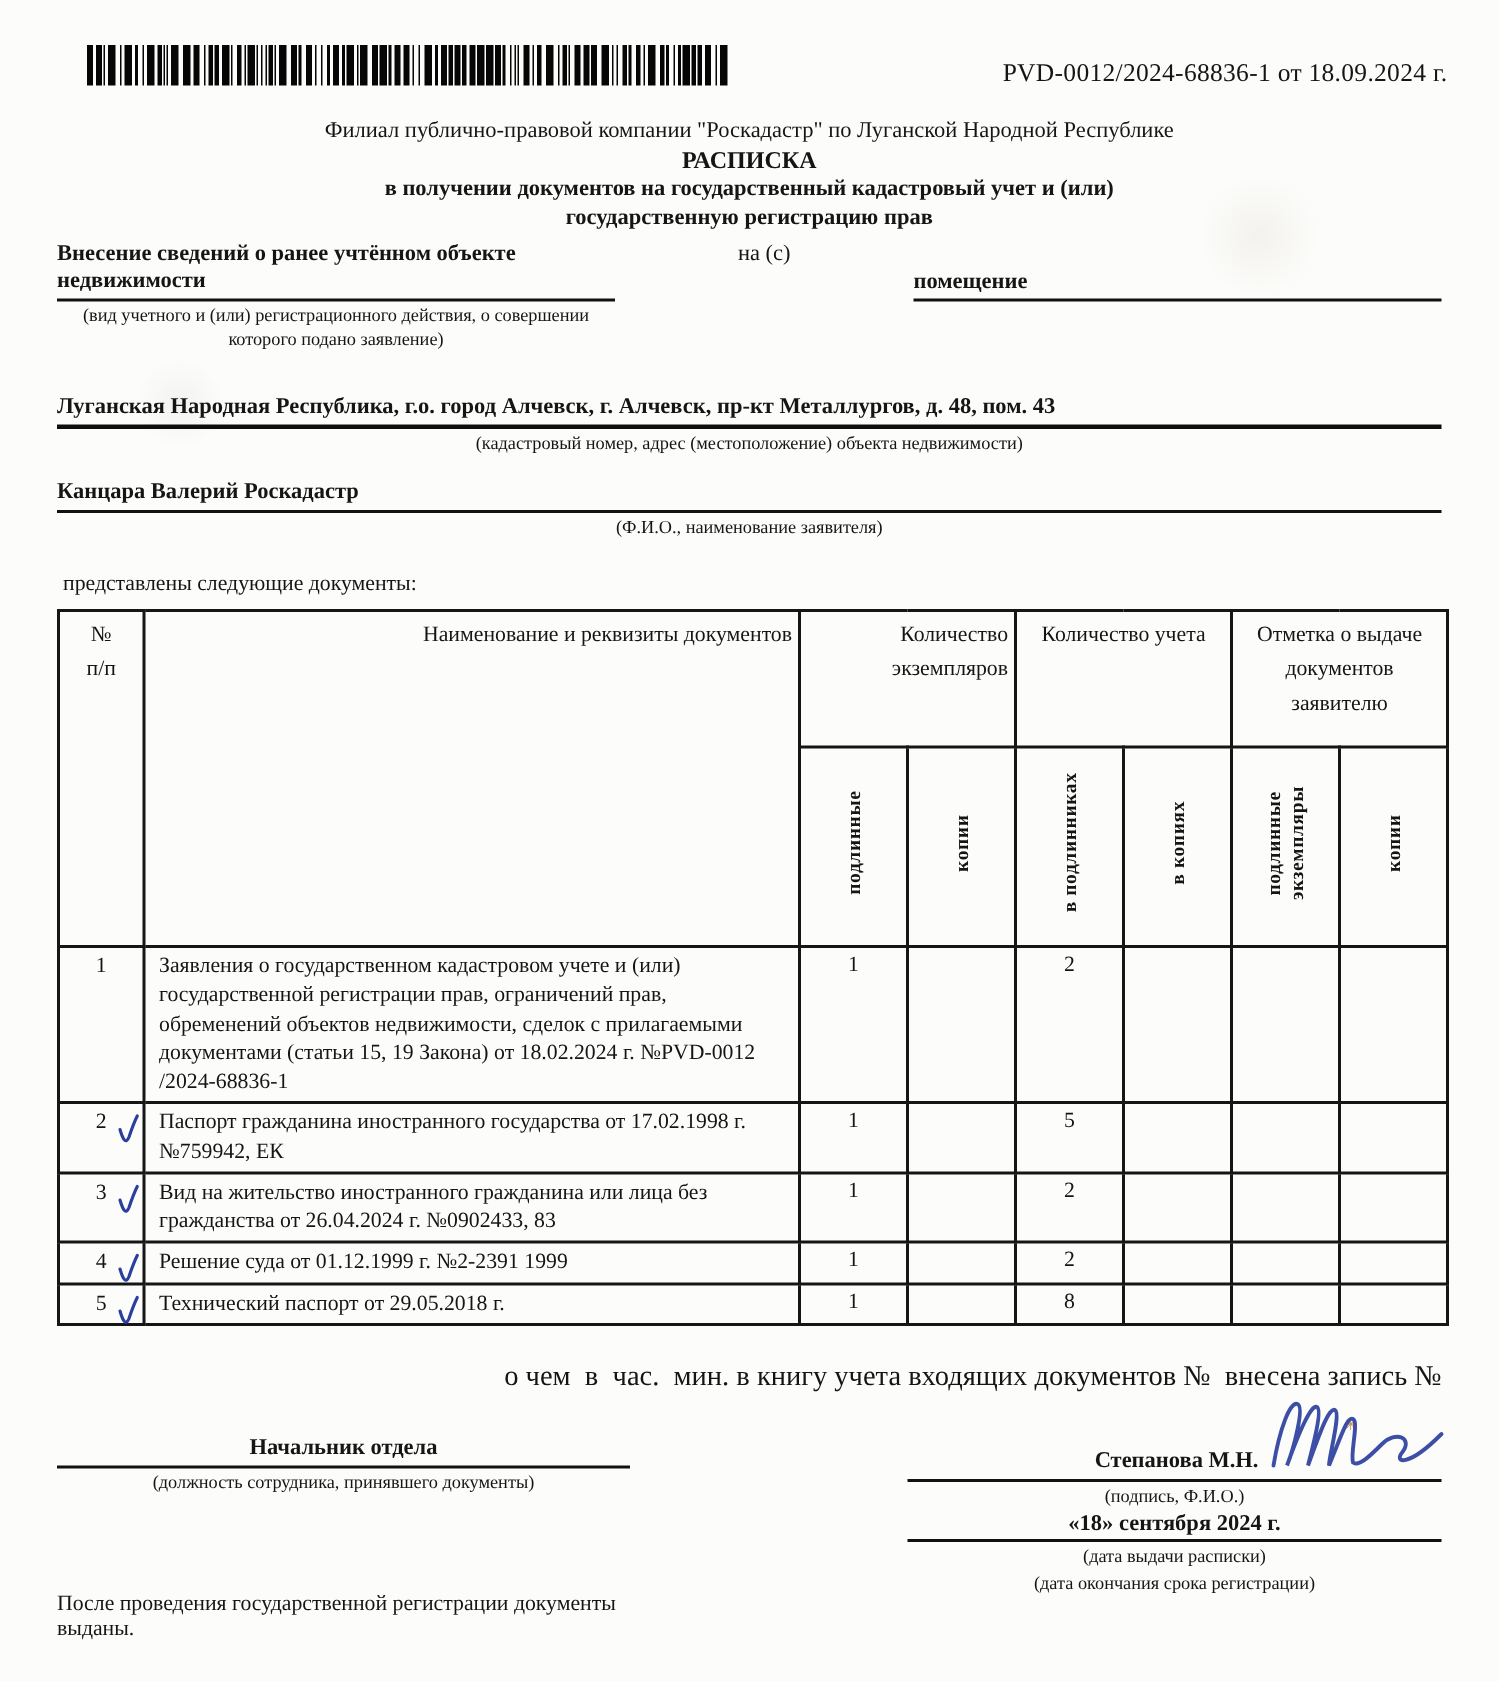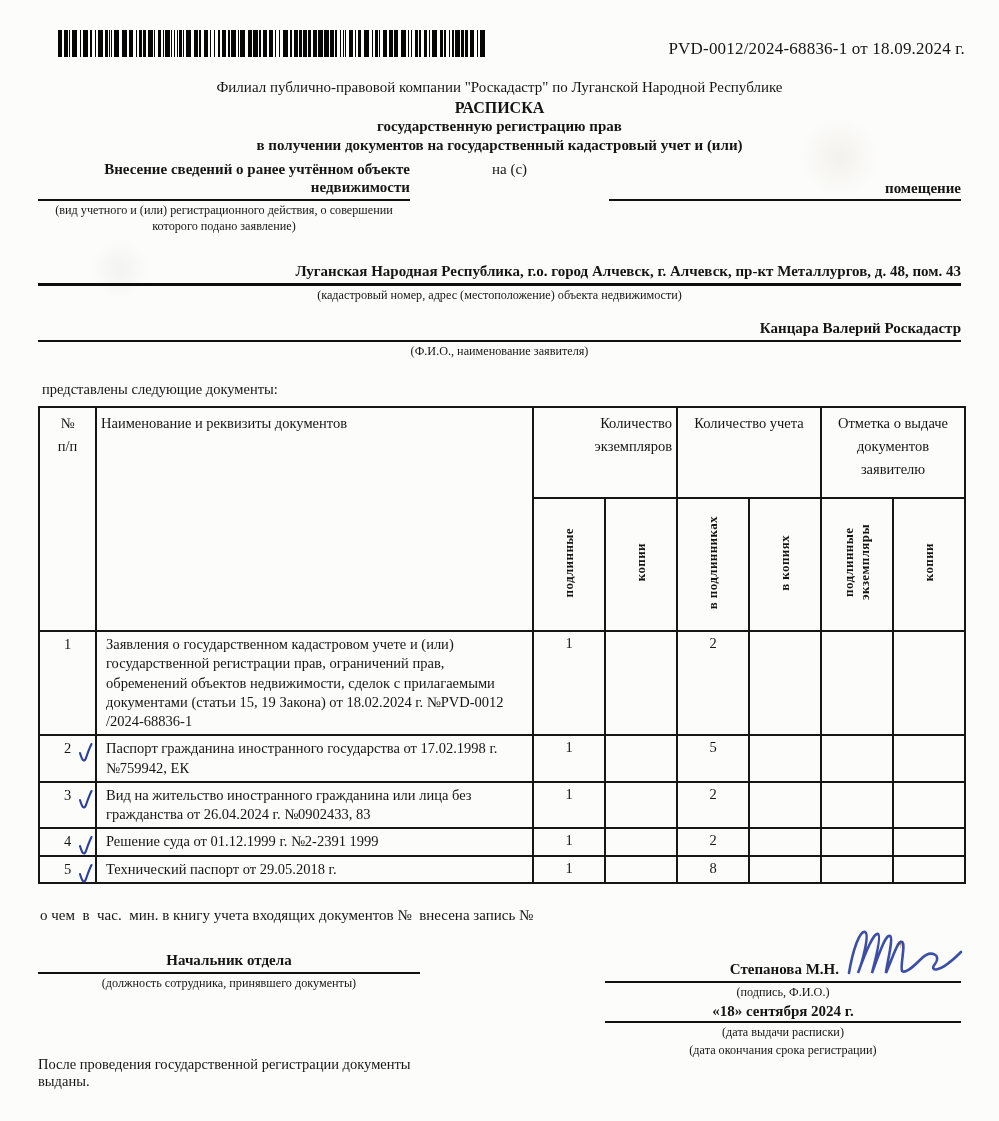"государственную регистрацию прав" div.subtitle { order: before "в получении документов на" -> after "в получении документов на" }
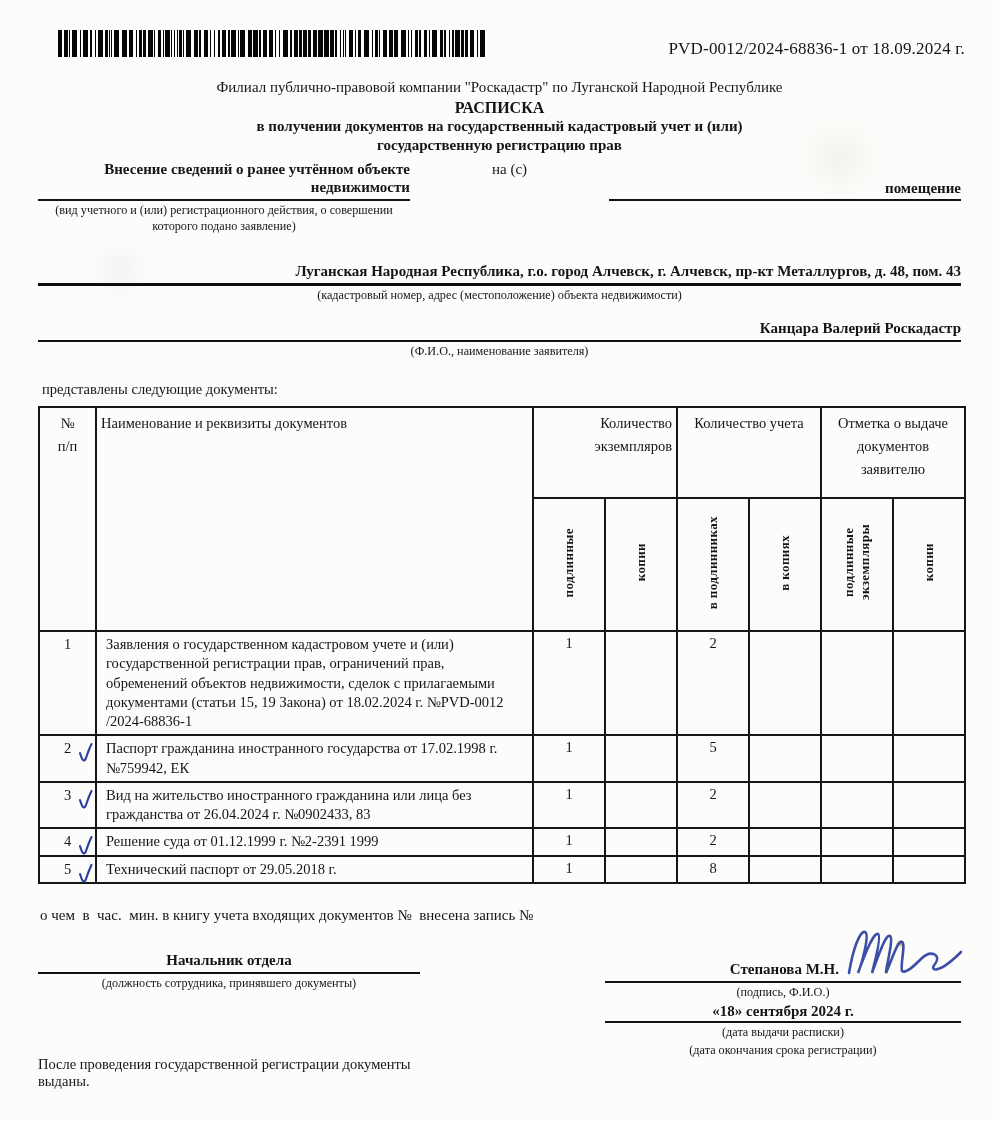"Внесение сведений о ранее учтённом" .value-ul { text-align: right -> left }
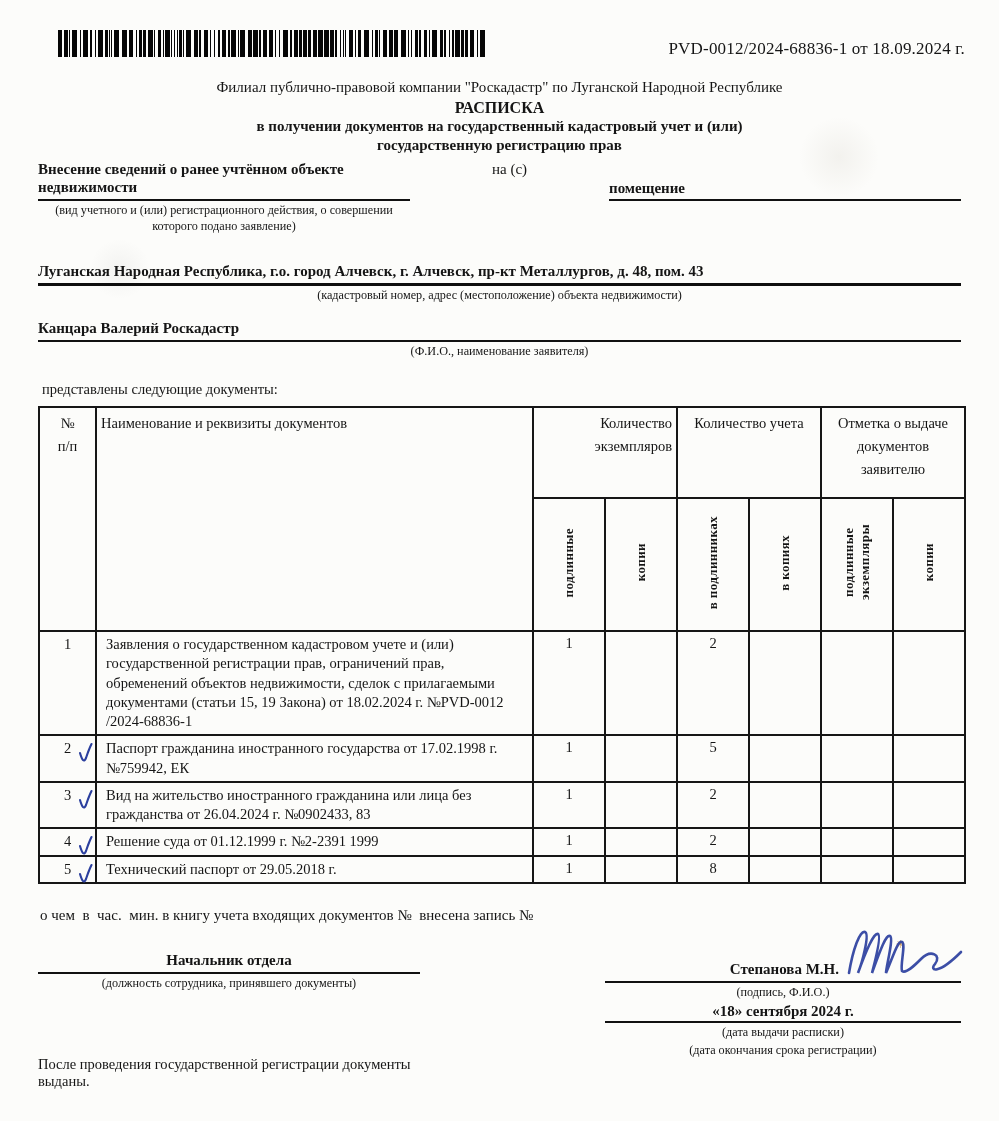"Наименование и реквизиты документов" th { text-align: left -> right }
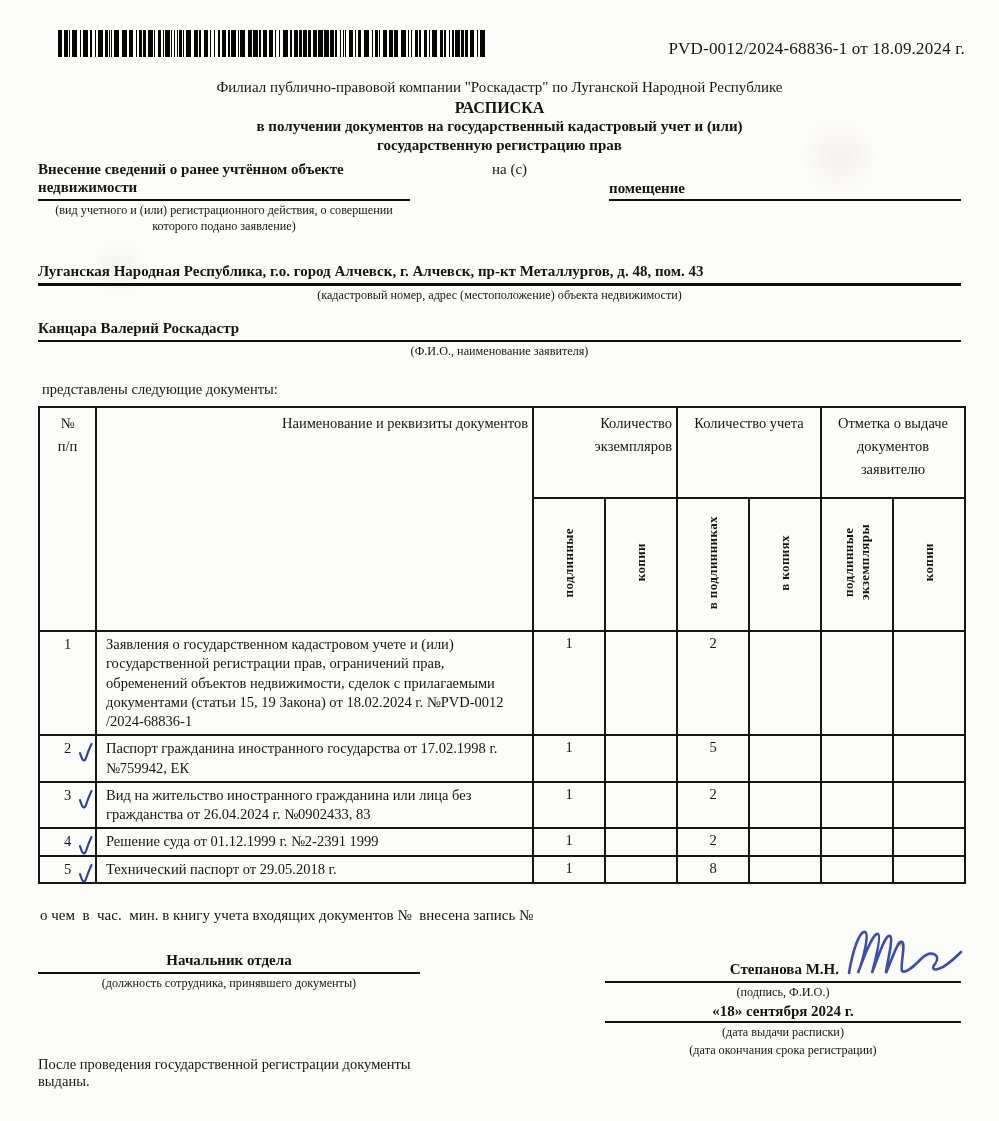"о чем в час. мин." .record-line { font-size: 15px -> 19px; text-align: none -> right }
